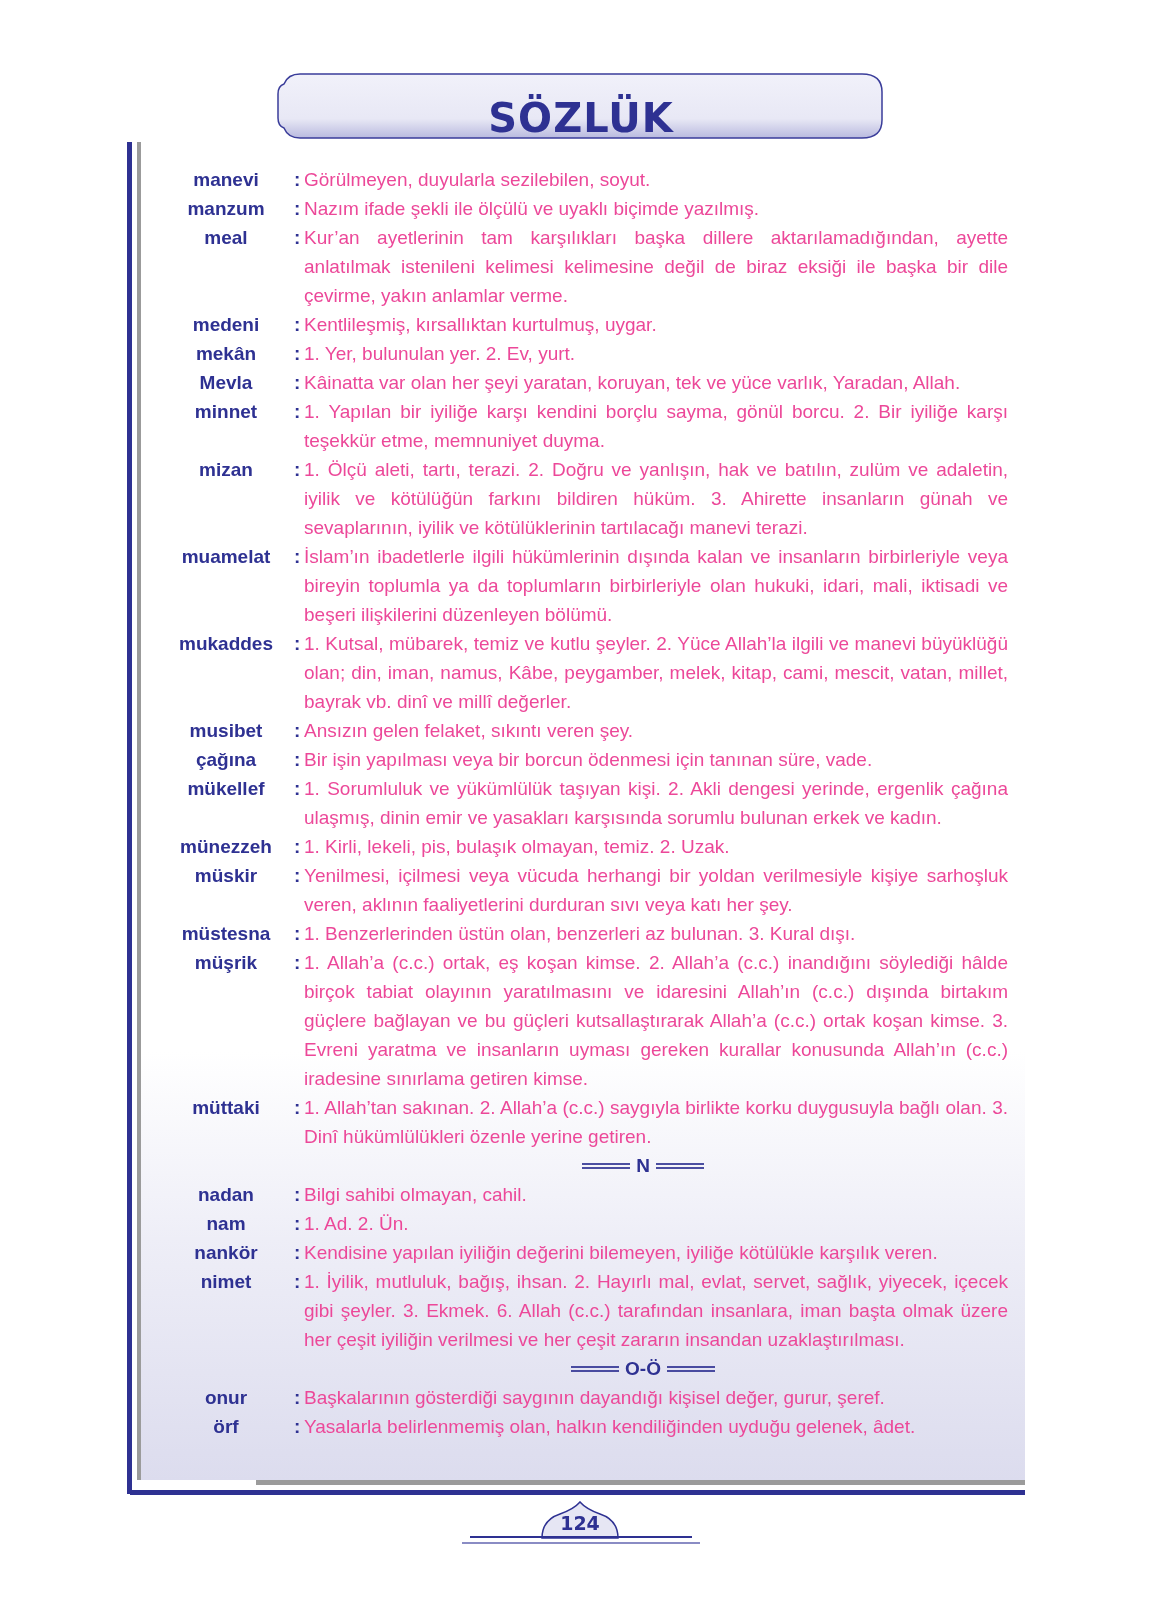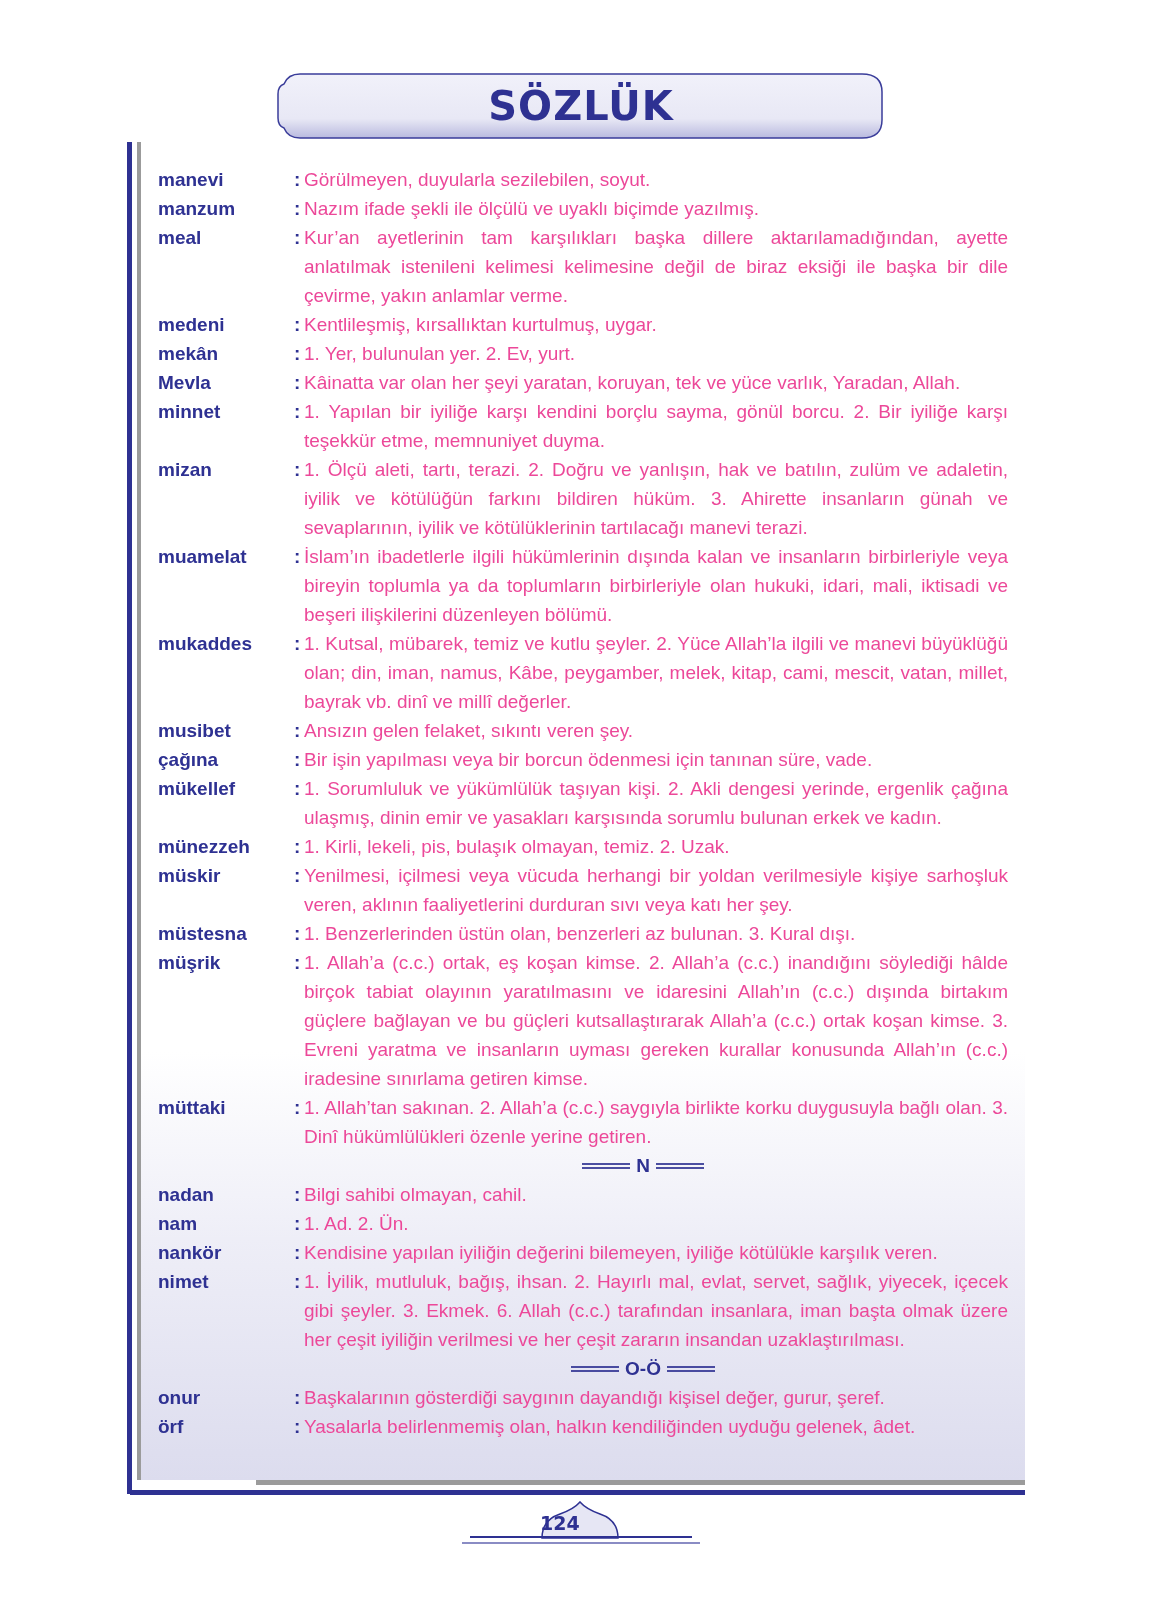"SÖZLÜK" .banner-title { top: 0 -> 12px }
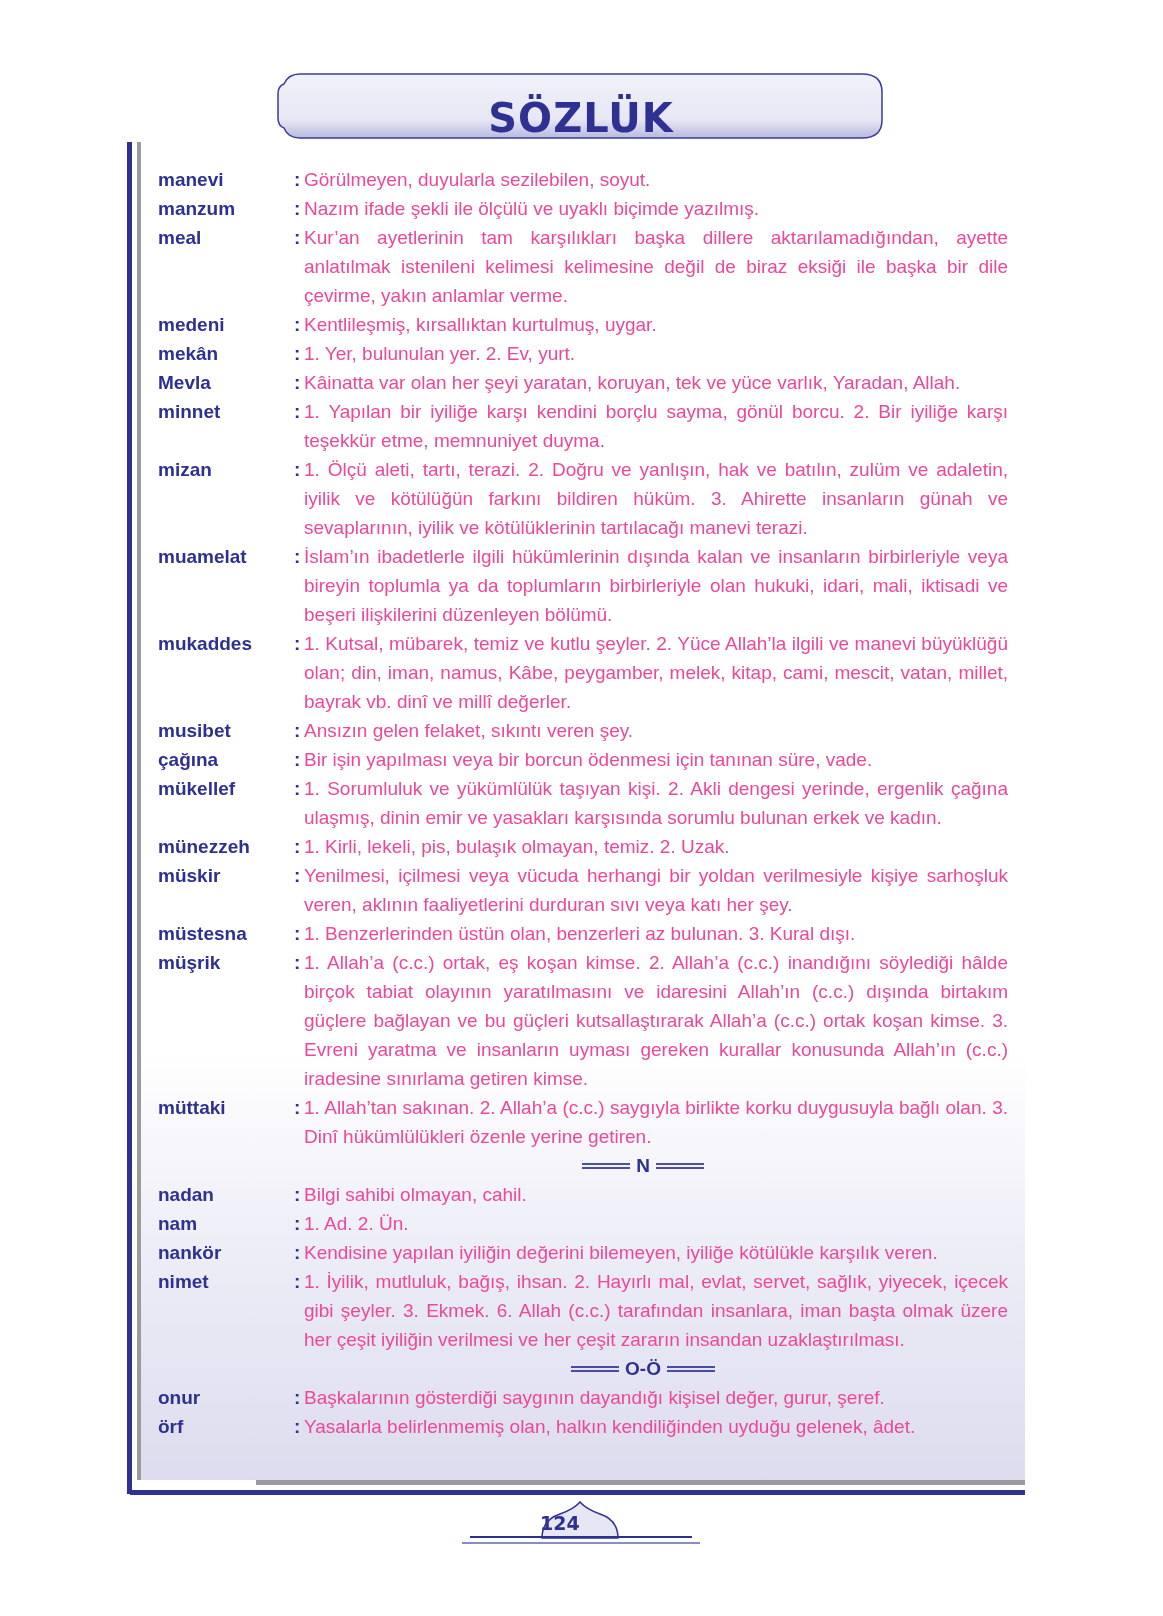"manevi" .term { text-align: none -> center }
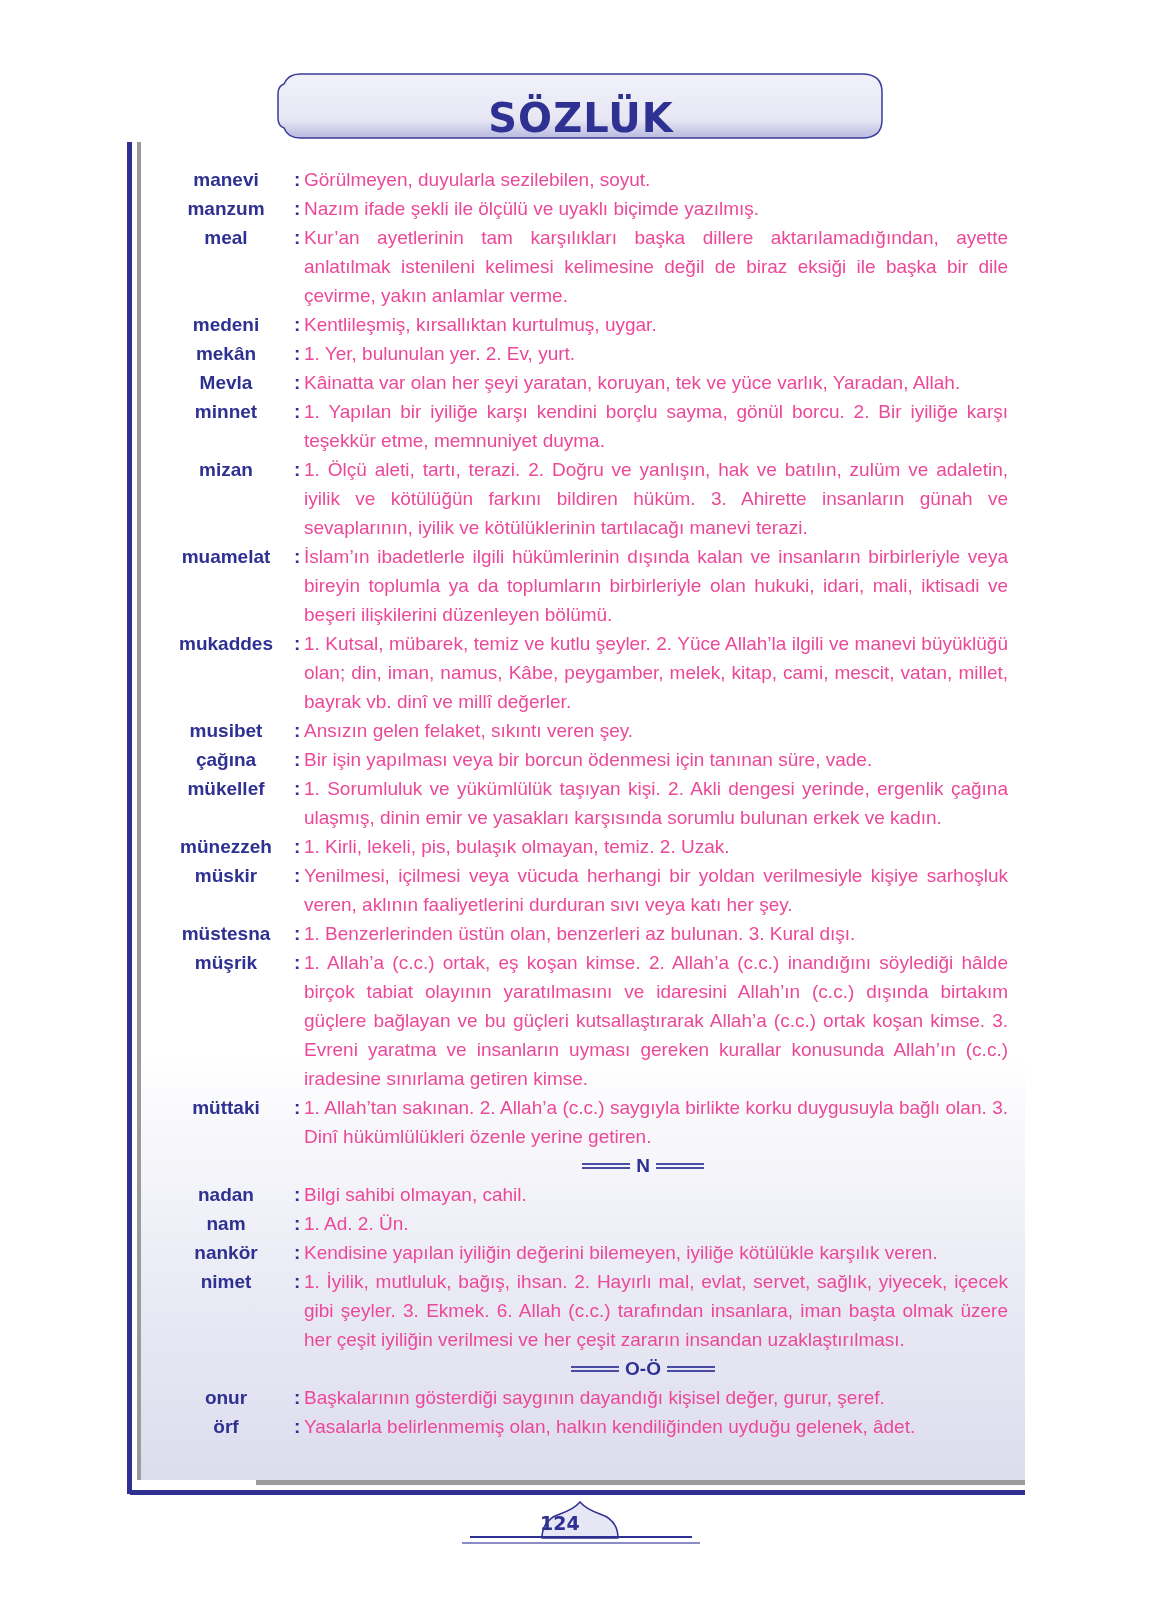"124" .page-num { text-align: left -> center }
